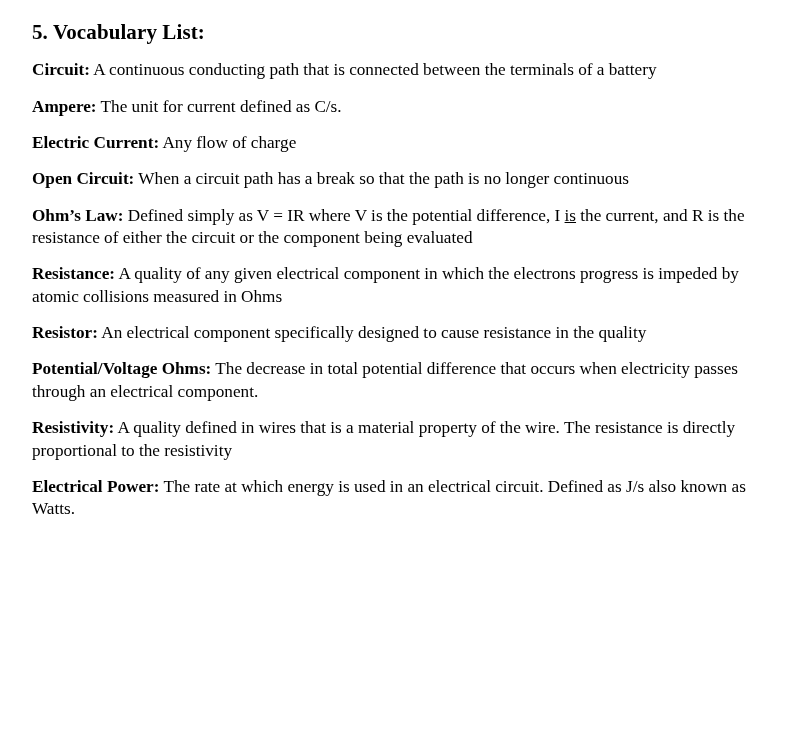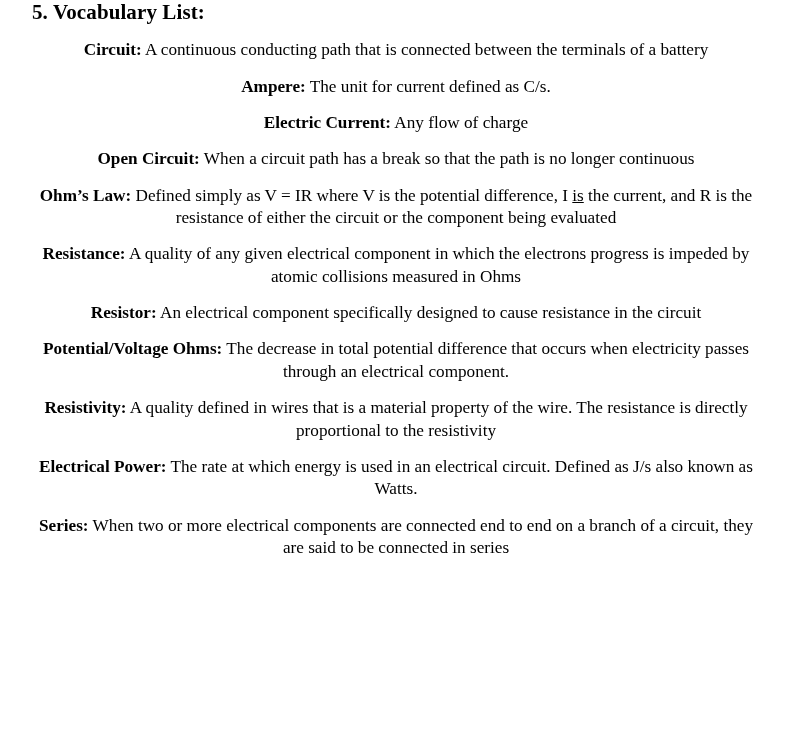"5. Vocabulary List:" .page { padding: 0 28px 0 32px -> 20px 28px 0 32px }
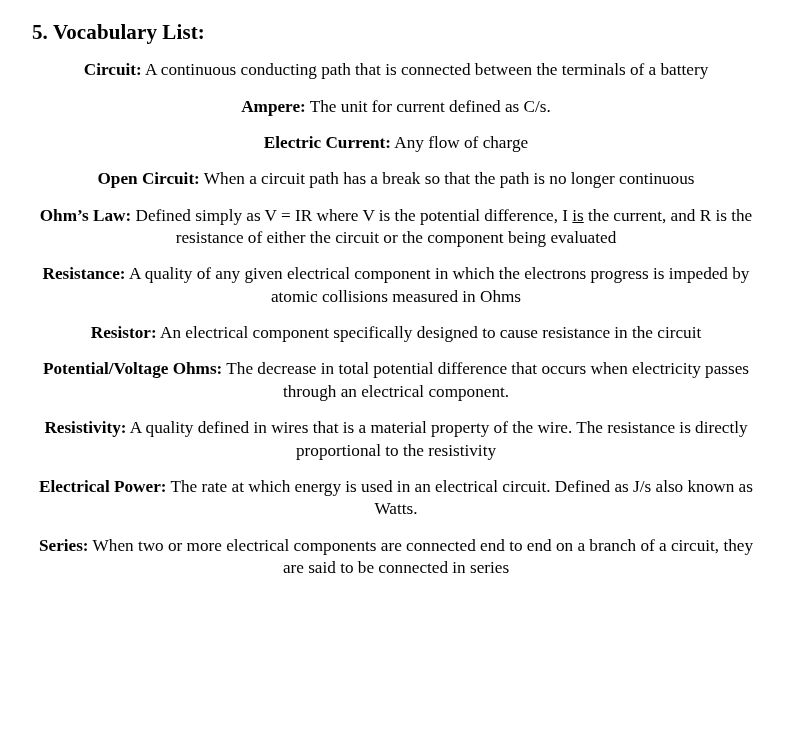"Circuit: A continuous conducting path" .entry { text-align: center -> left }
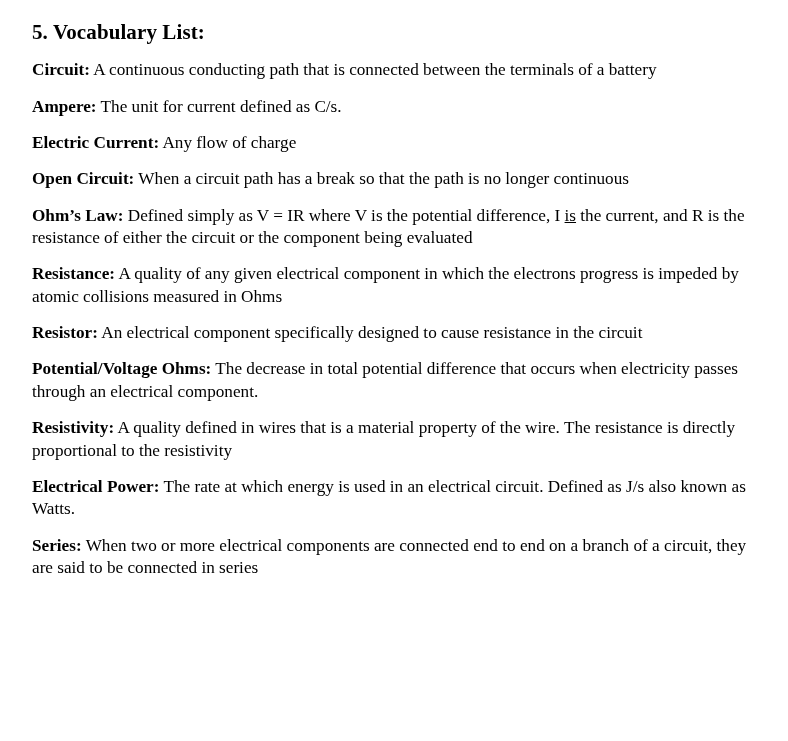"An electrical component specifically" span.def { text: circuit -> quality }
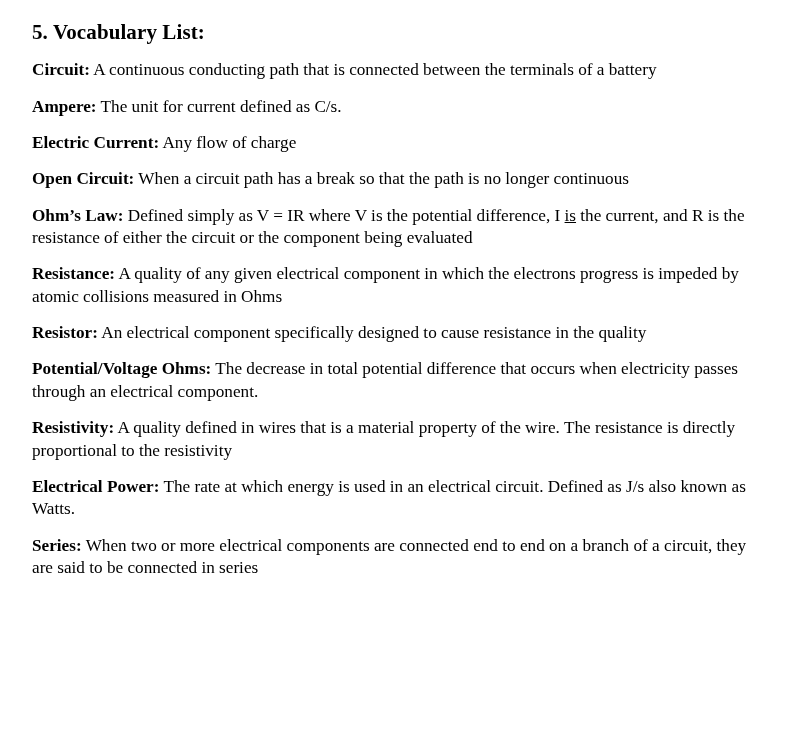"Series: When two or more" p.entry { html: <p> <span>Series:</span><span> When two or more electrical components are connected end to end on a branch of a circuit, they are said to be connected in series</span> </p> -> none }
